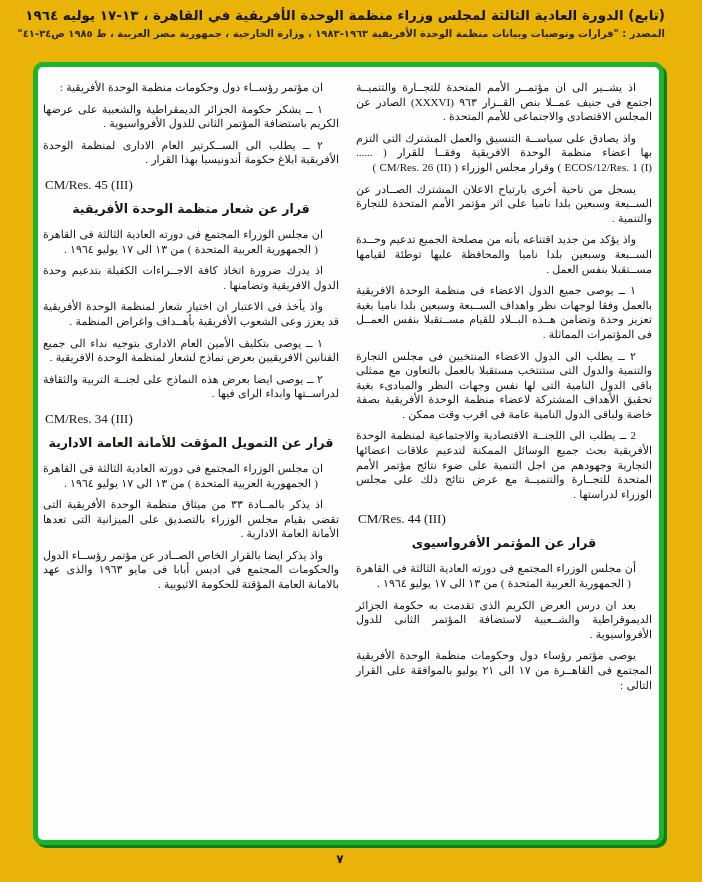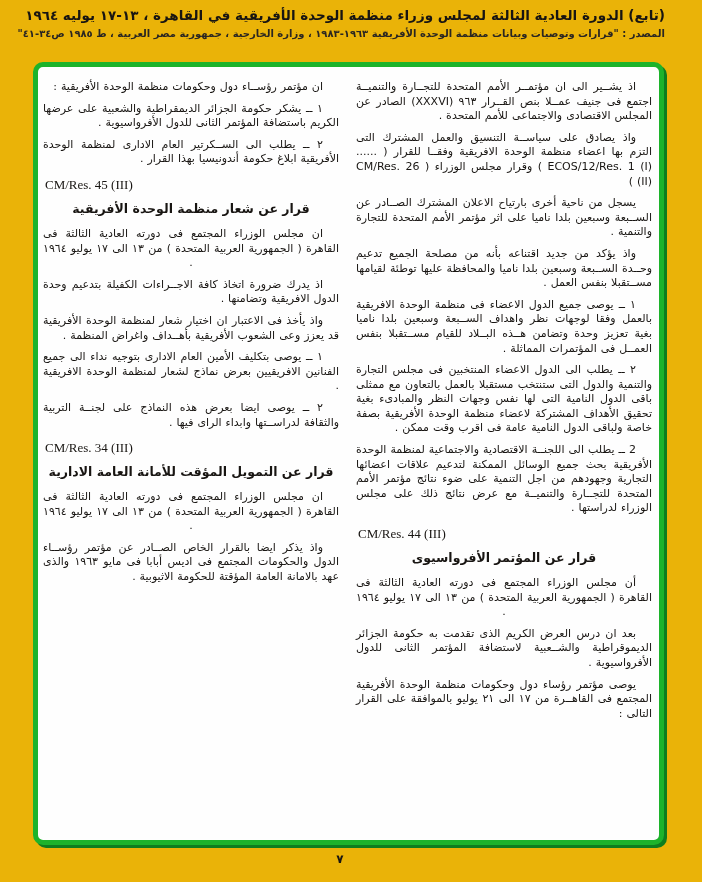"ان مؤتمر رؤســاء دول وحكومات" .para { font-family: none -> Liberation Serif, serif }
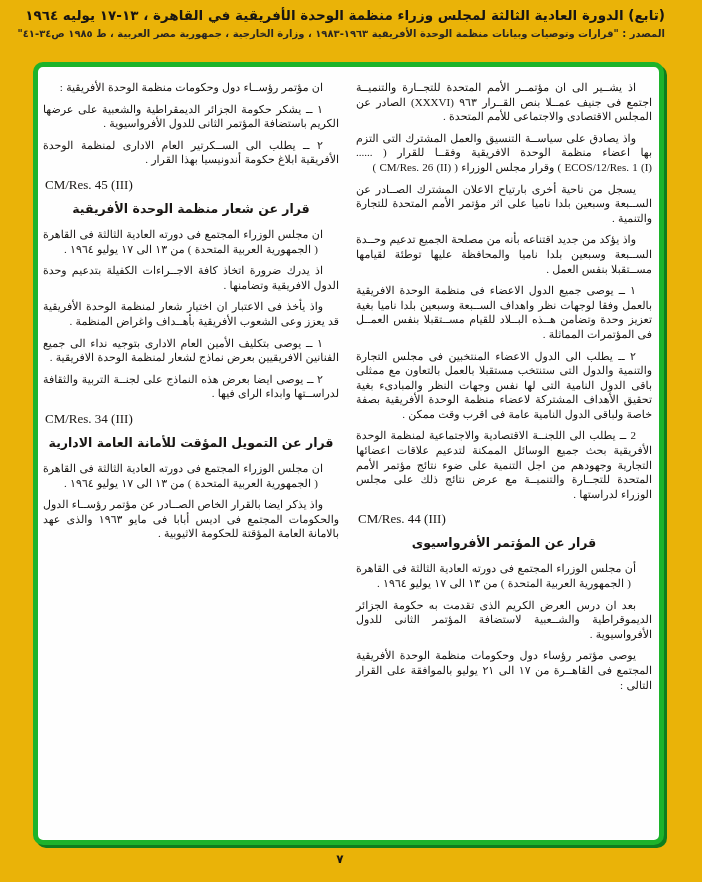"اذ يذكر بالمــادة ٣٣ من" p.para { html: none -> <p>اذ يذكر بالمــادة ٣٣ من ميثاق منظمة الوحدة الأفريقية التى تقضى بقيام مجلس الوزراء بالتصديق على الميزانية التى تعدها الأمانة العامة الادارية .</p> }
